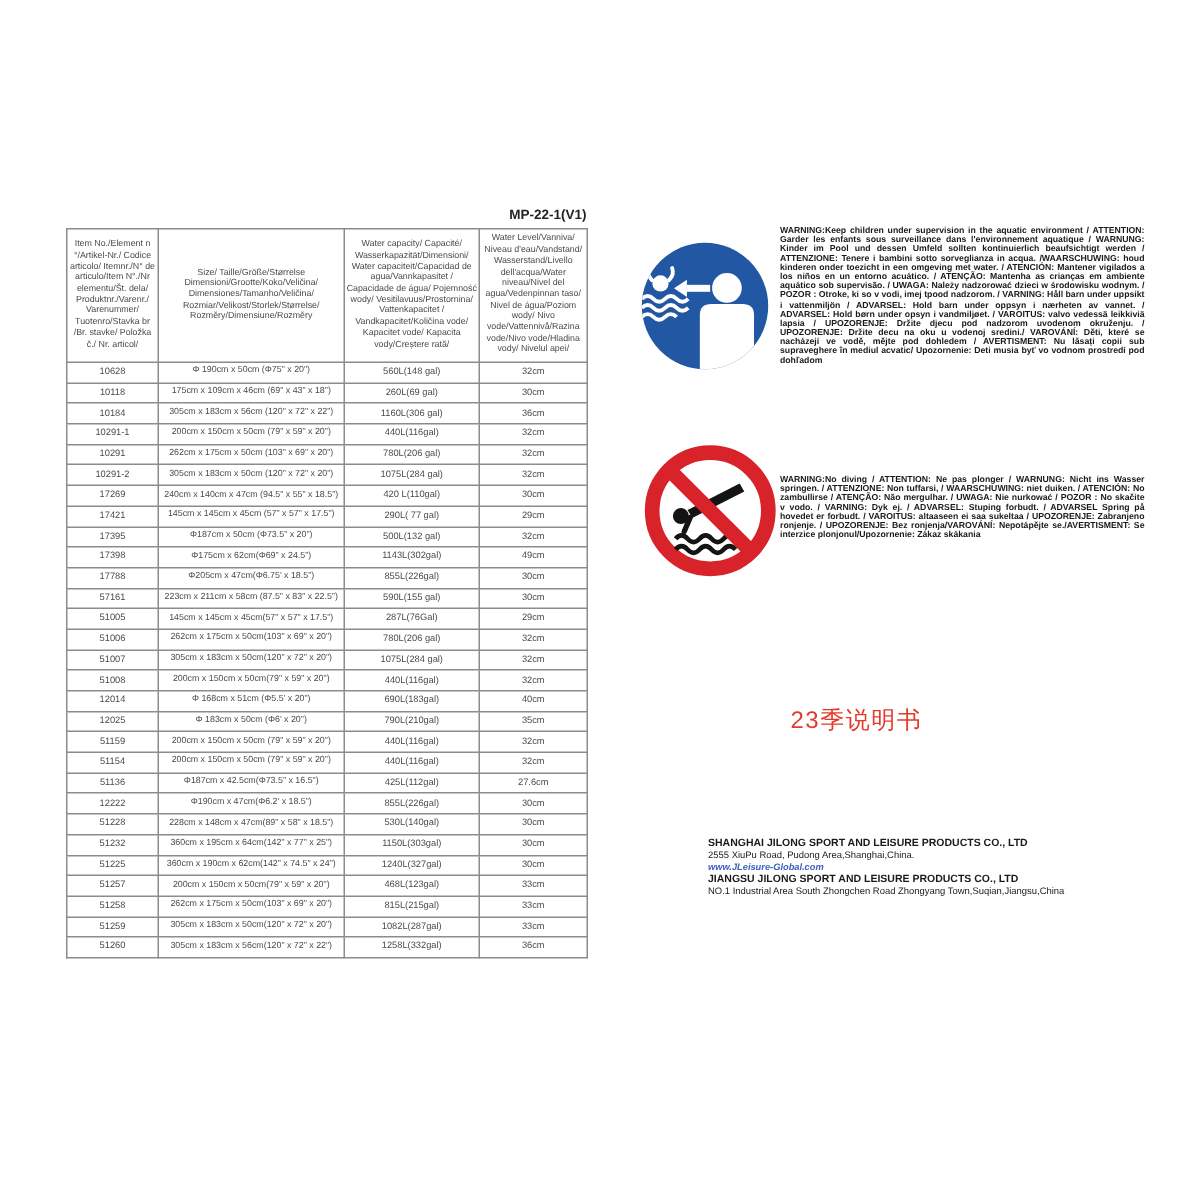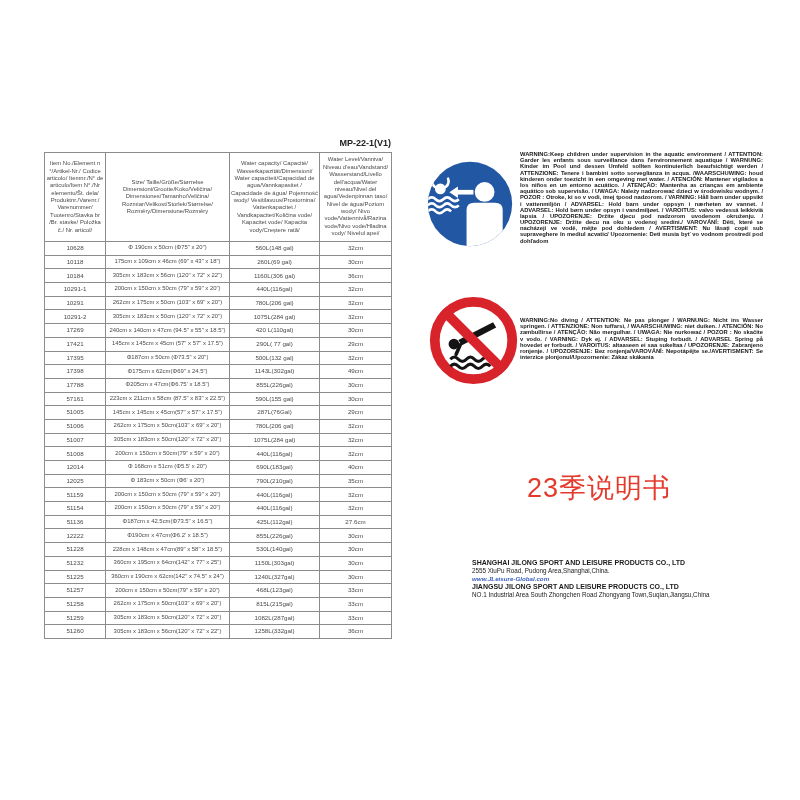"23季说明书" .season-note { font-size: 27px -> 16px }
